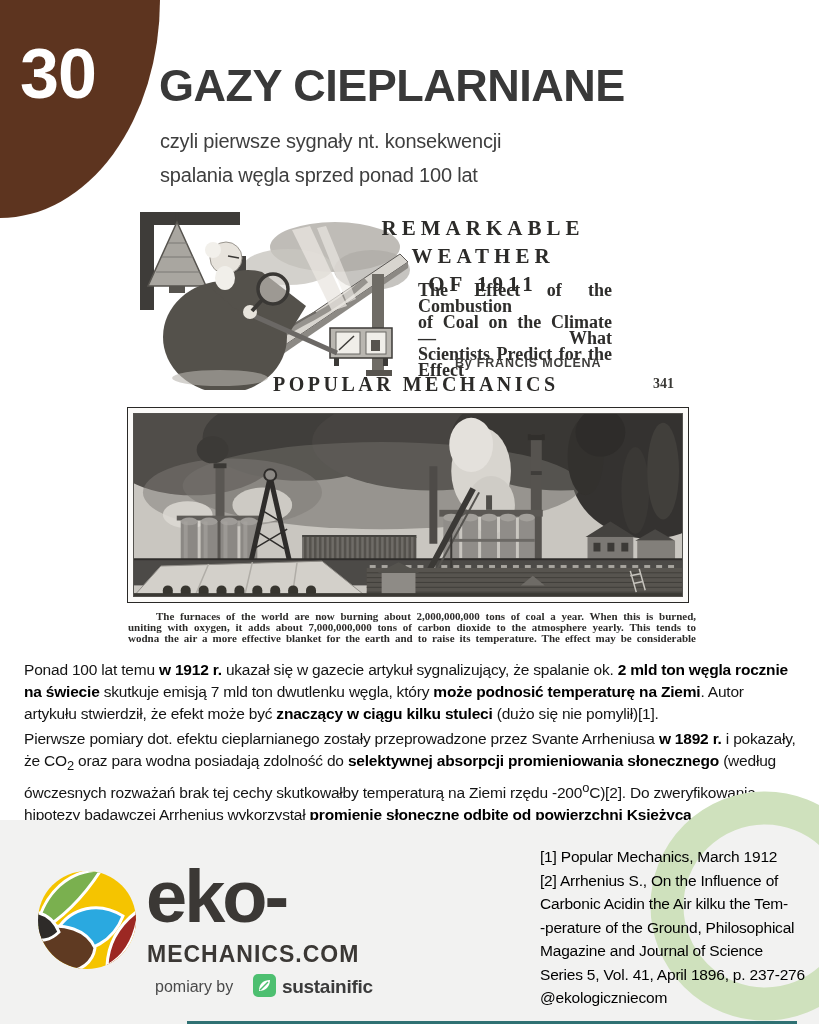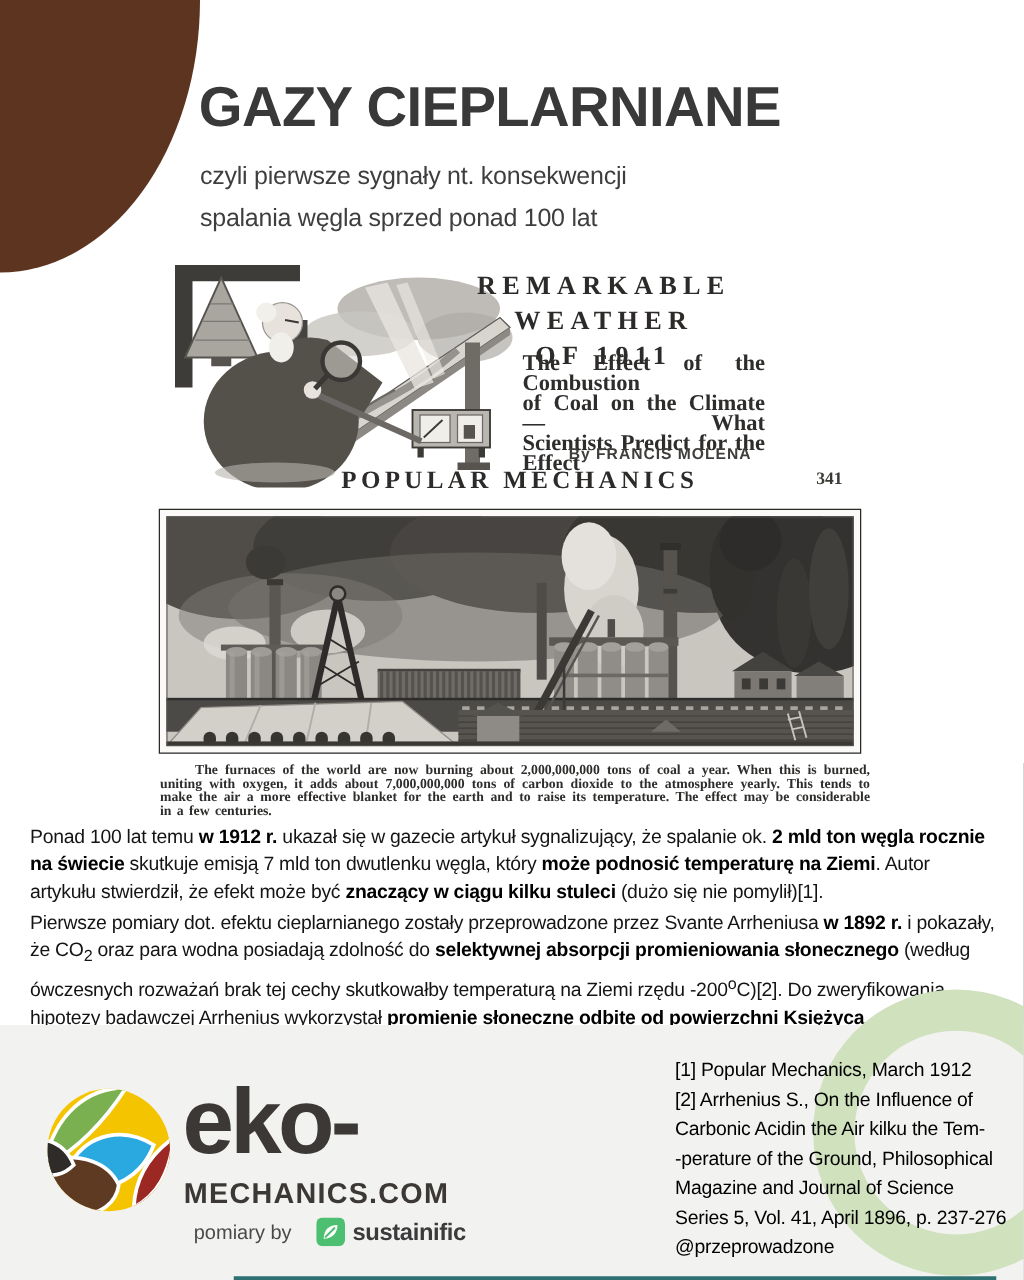"30" div.abs { html: none -> <div>30</div> }
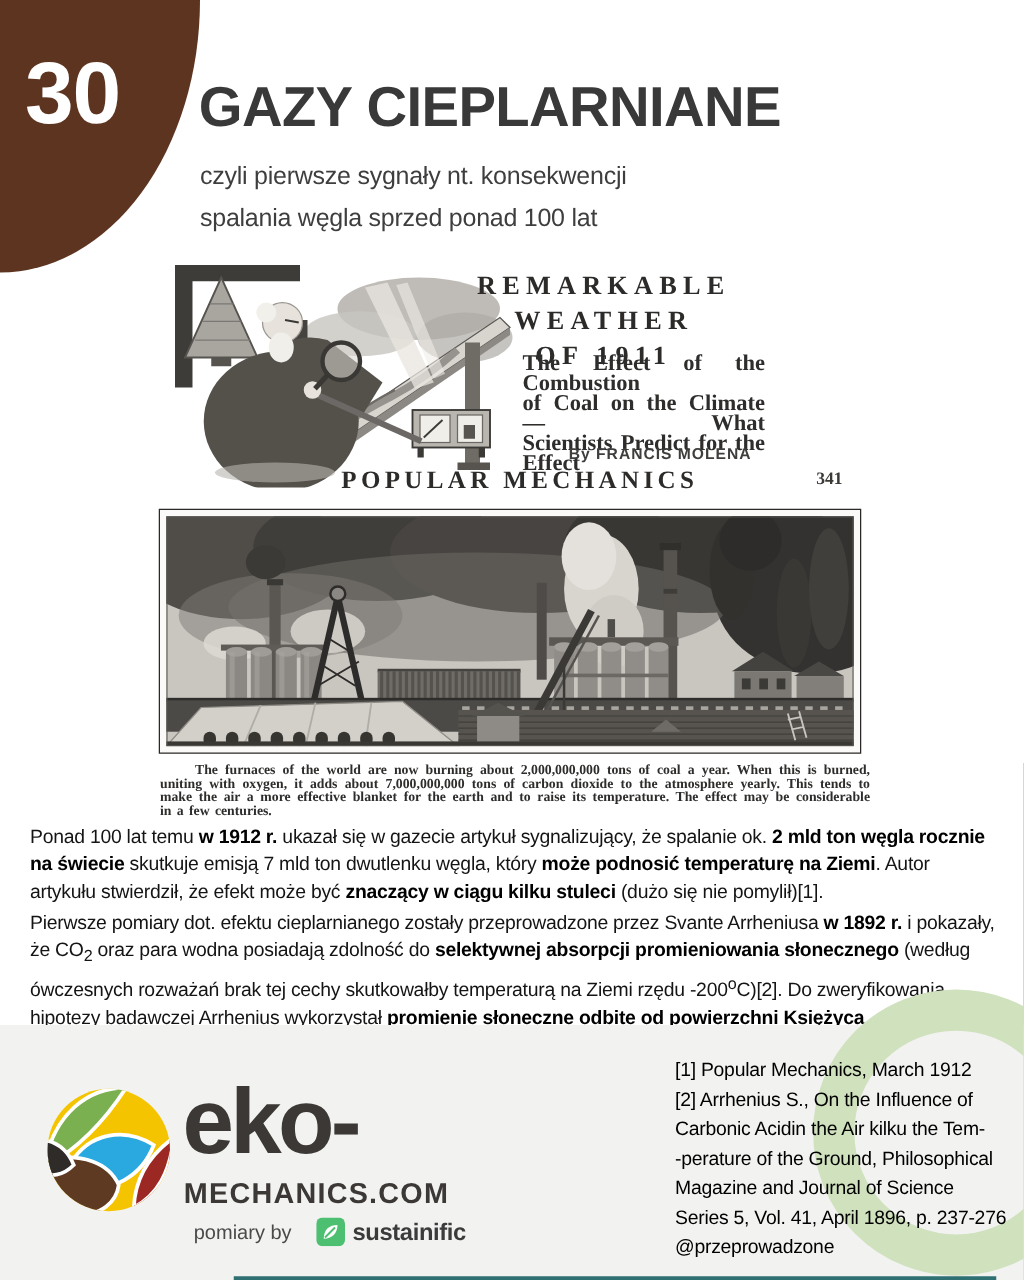"make the air a more" div.cline { text: make -> wodna }
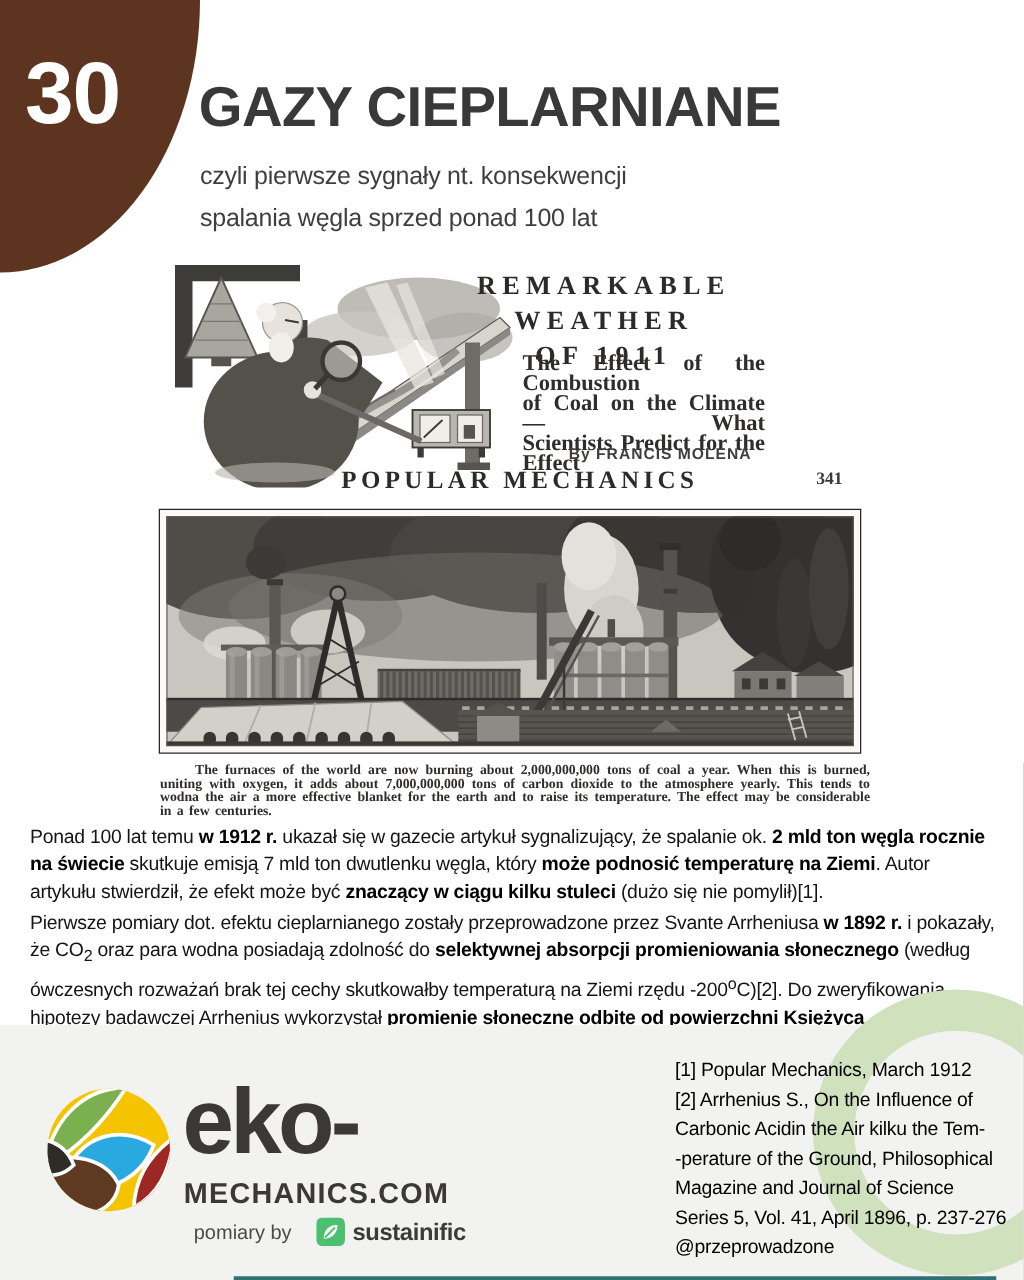"in a few centuries." div.cline { html: <div>in a few centuries.</div> -> none }
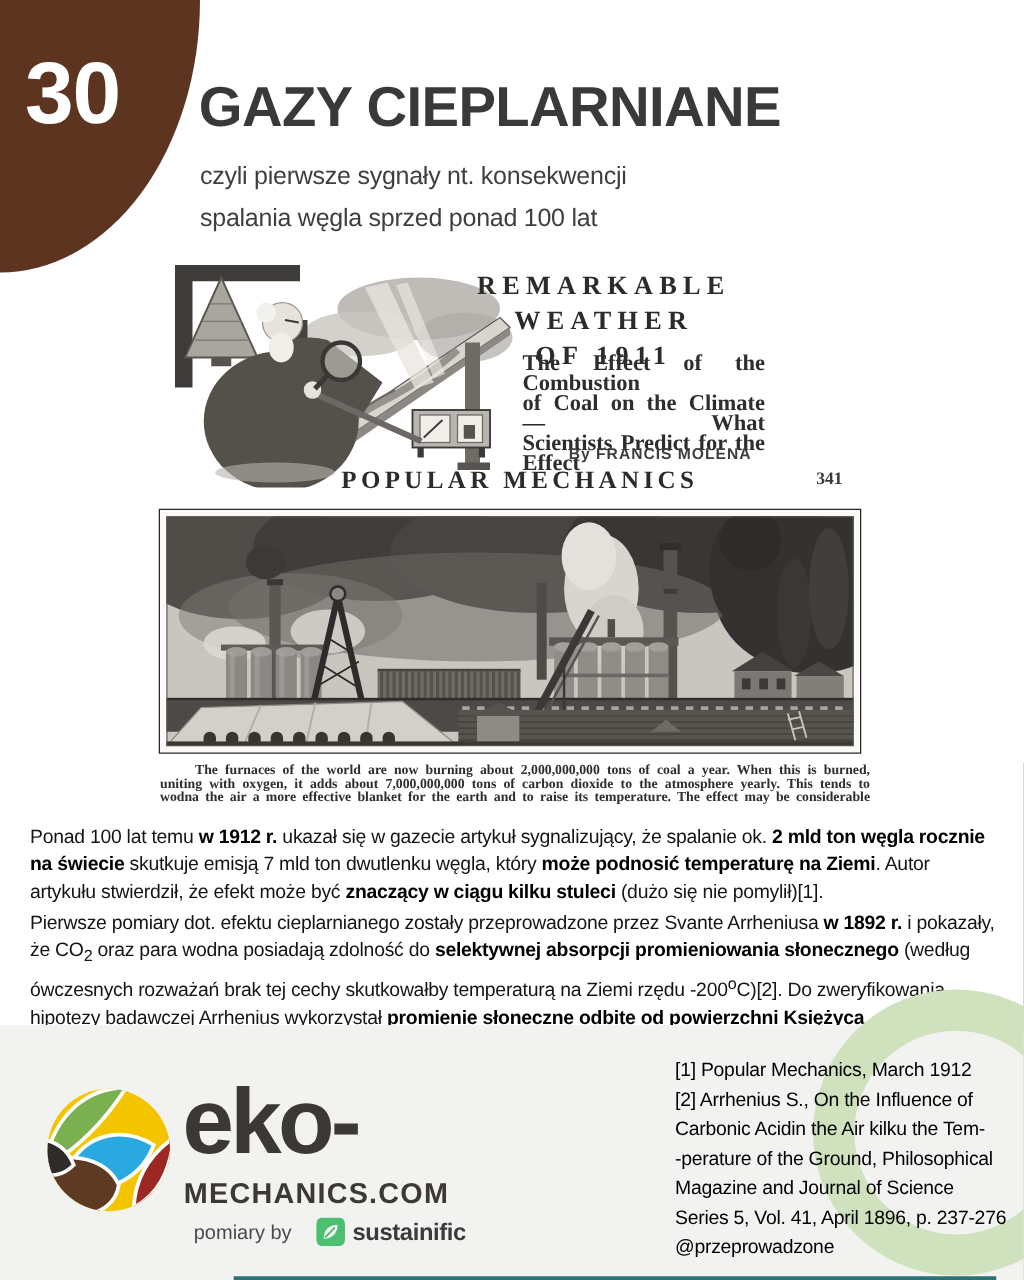"@przeprowadzone" div { text: @przeprowadzone -> @ekologiczniecom }
